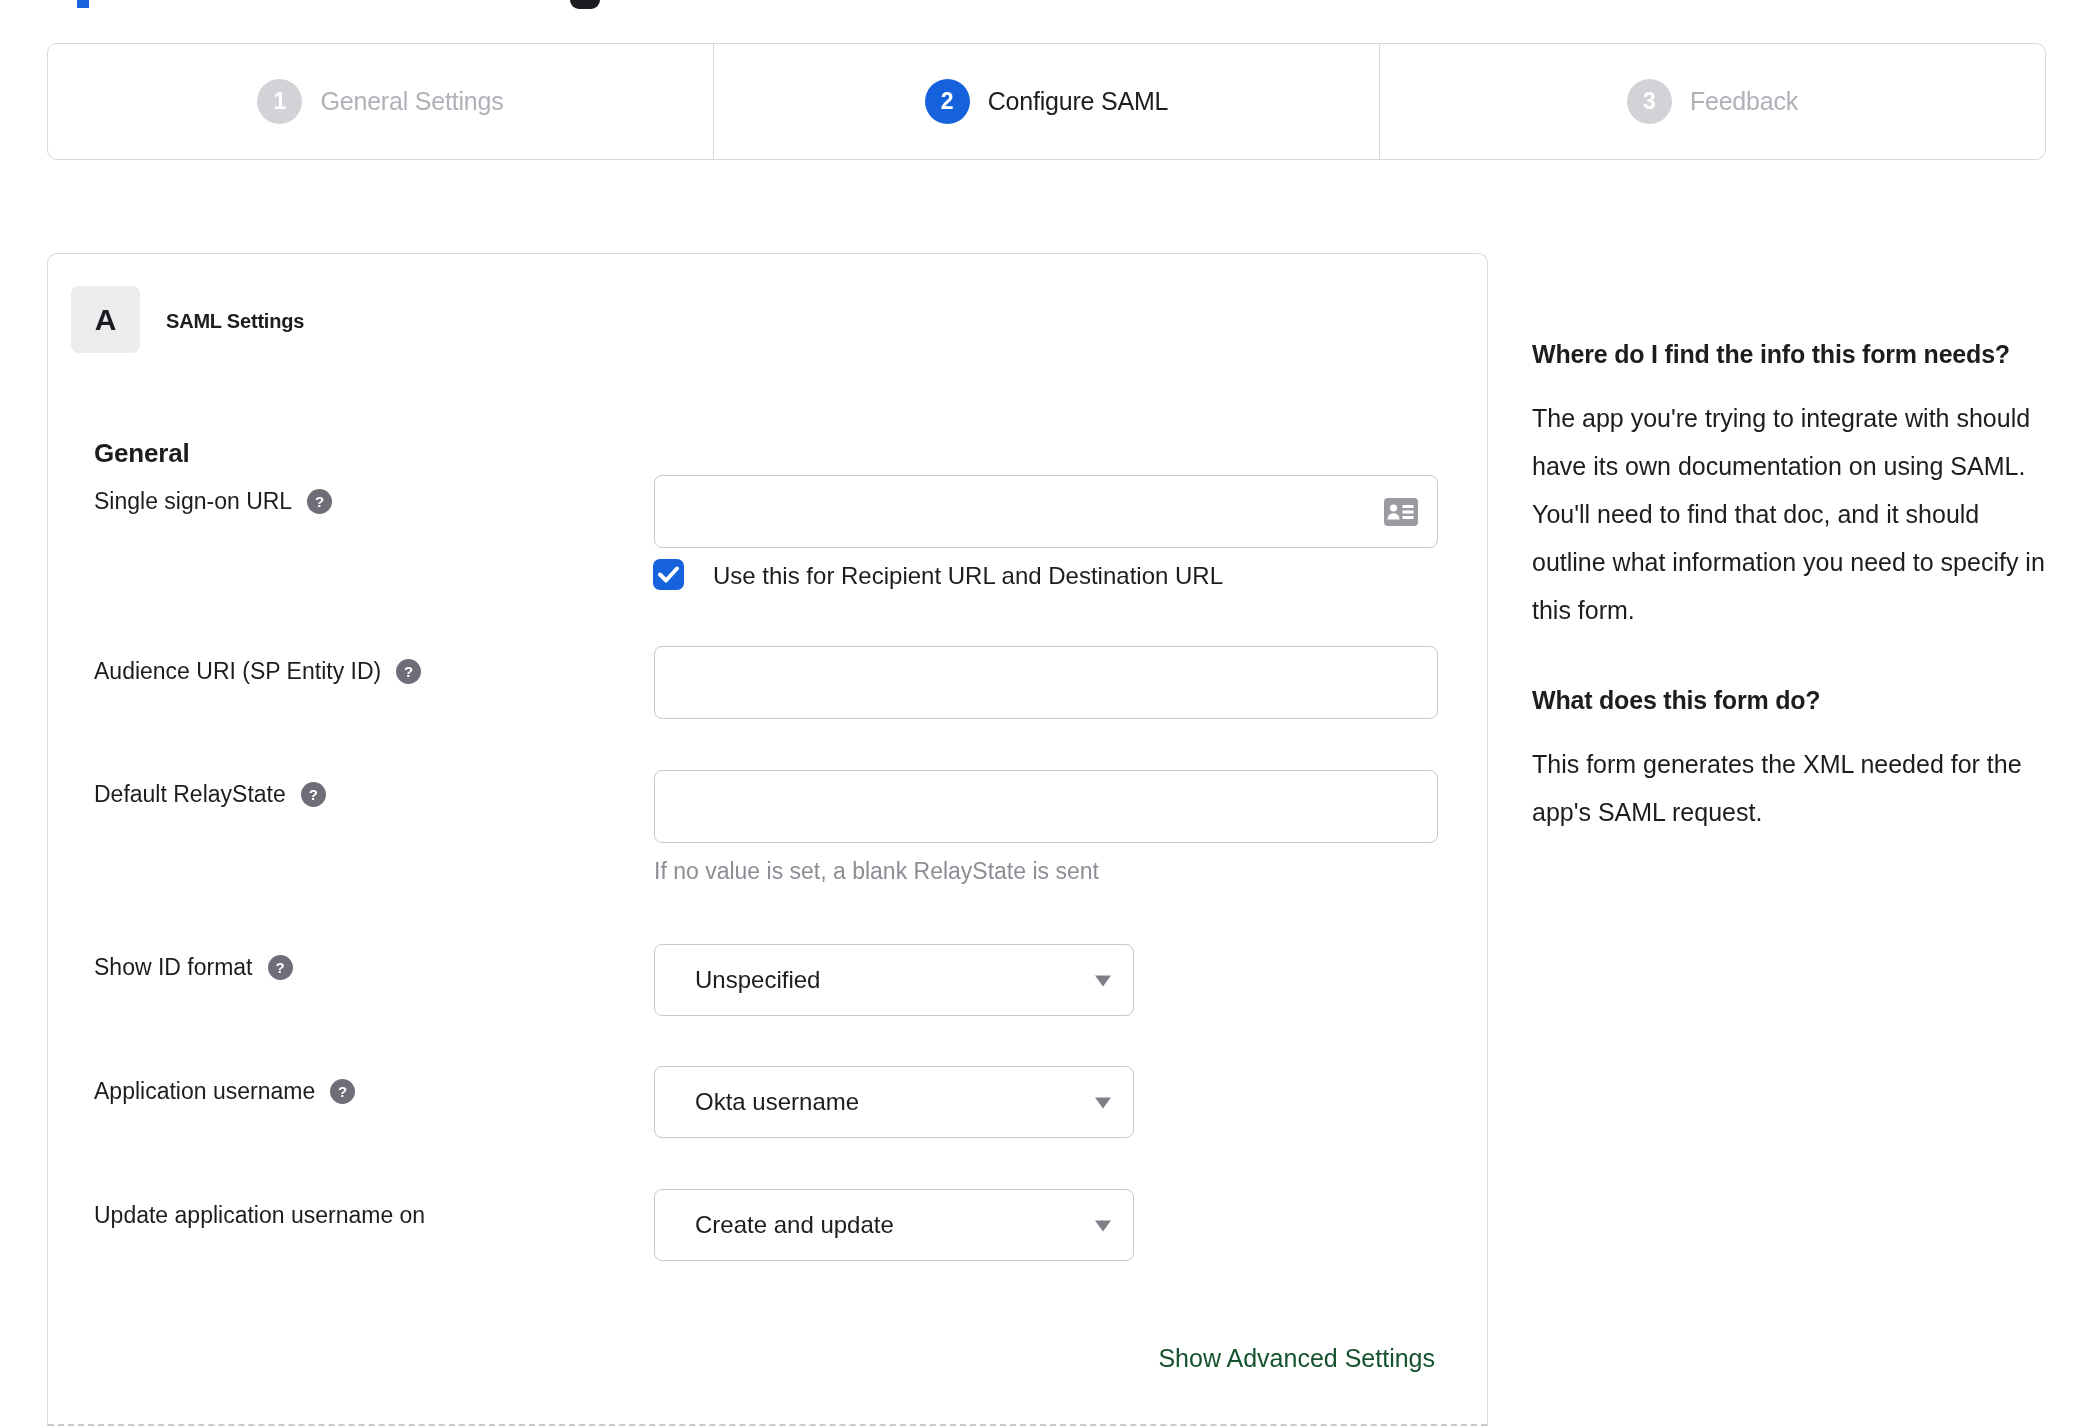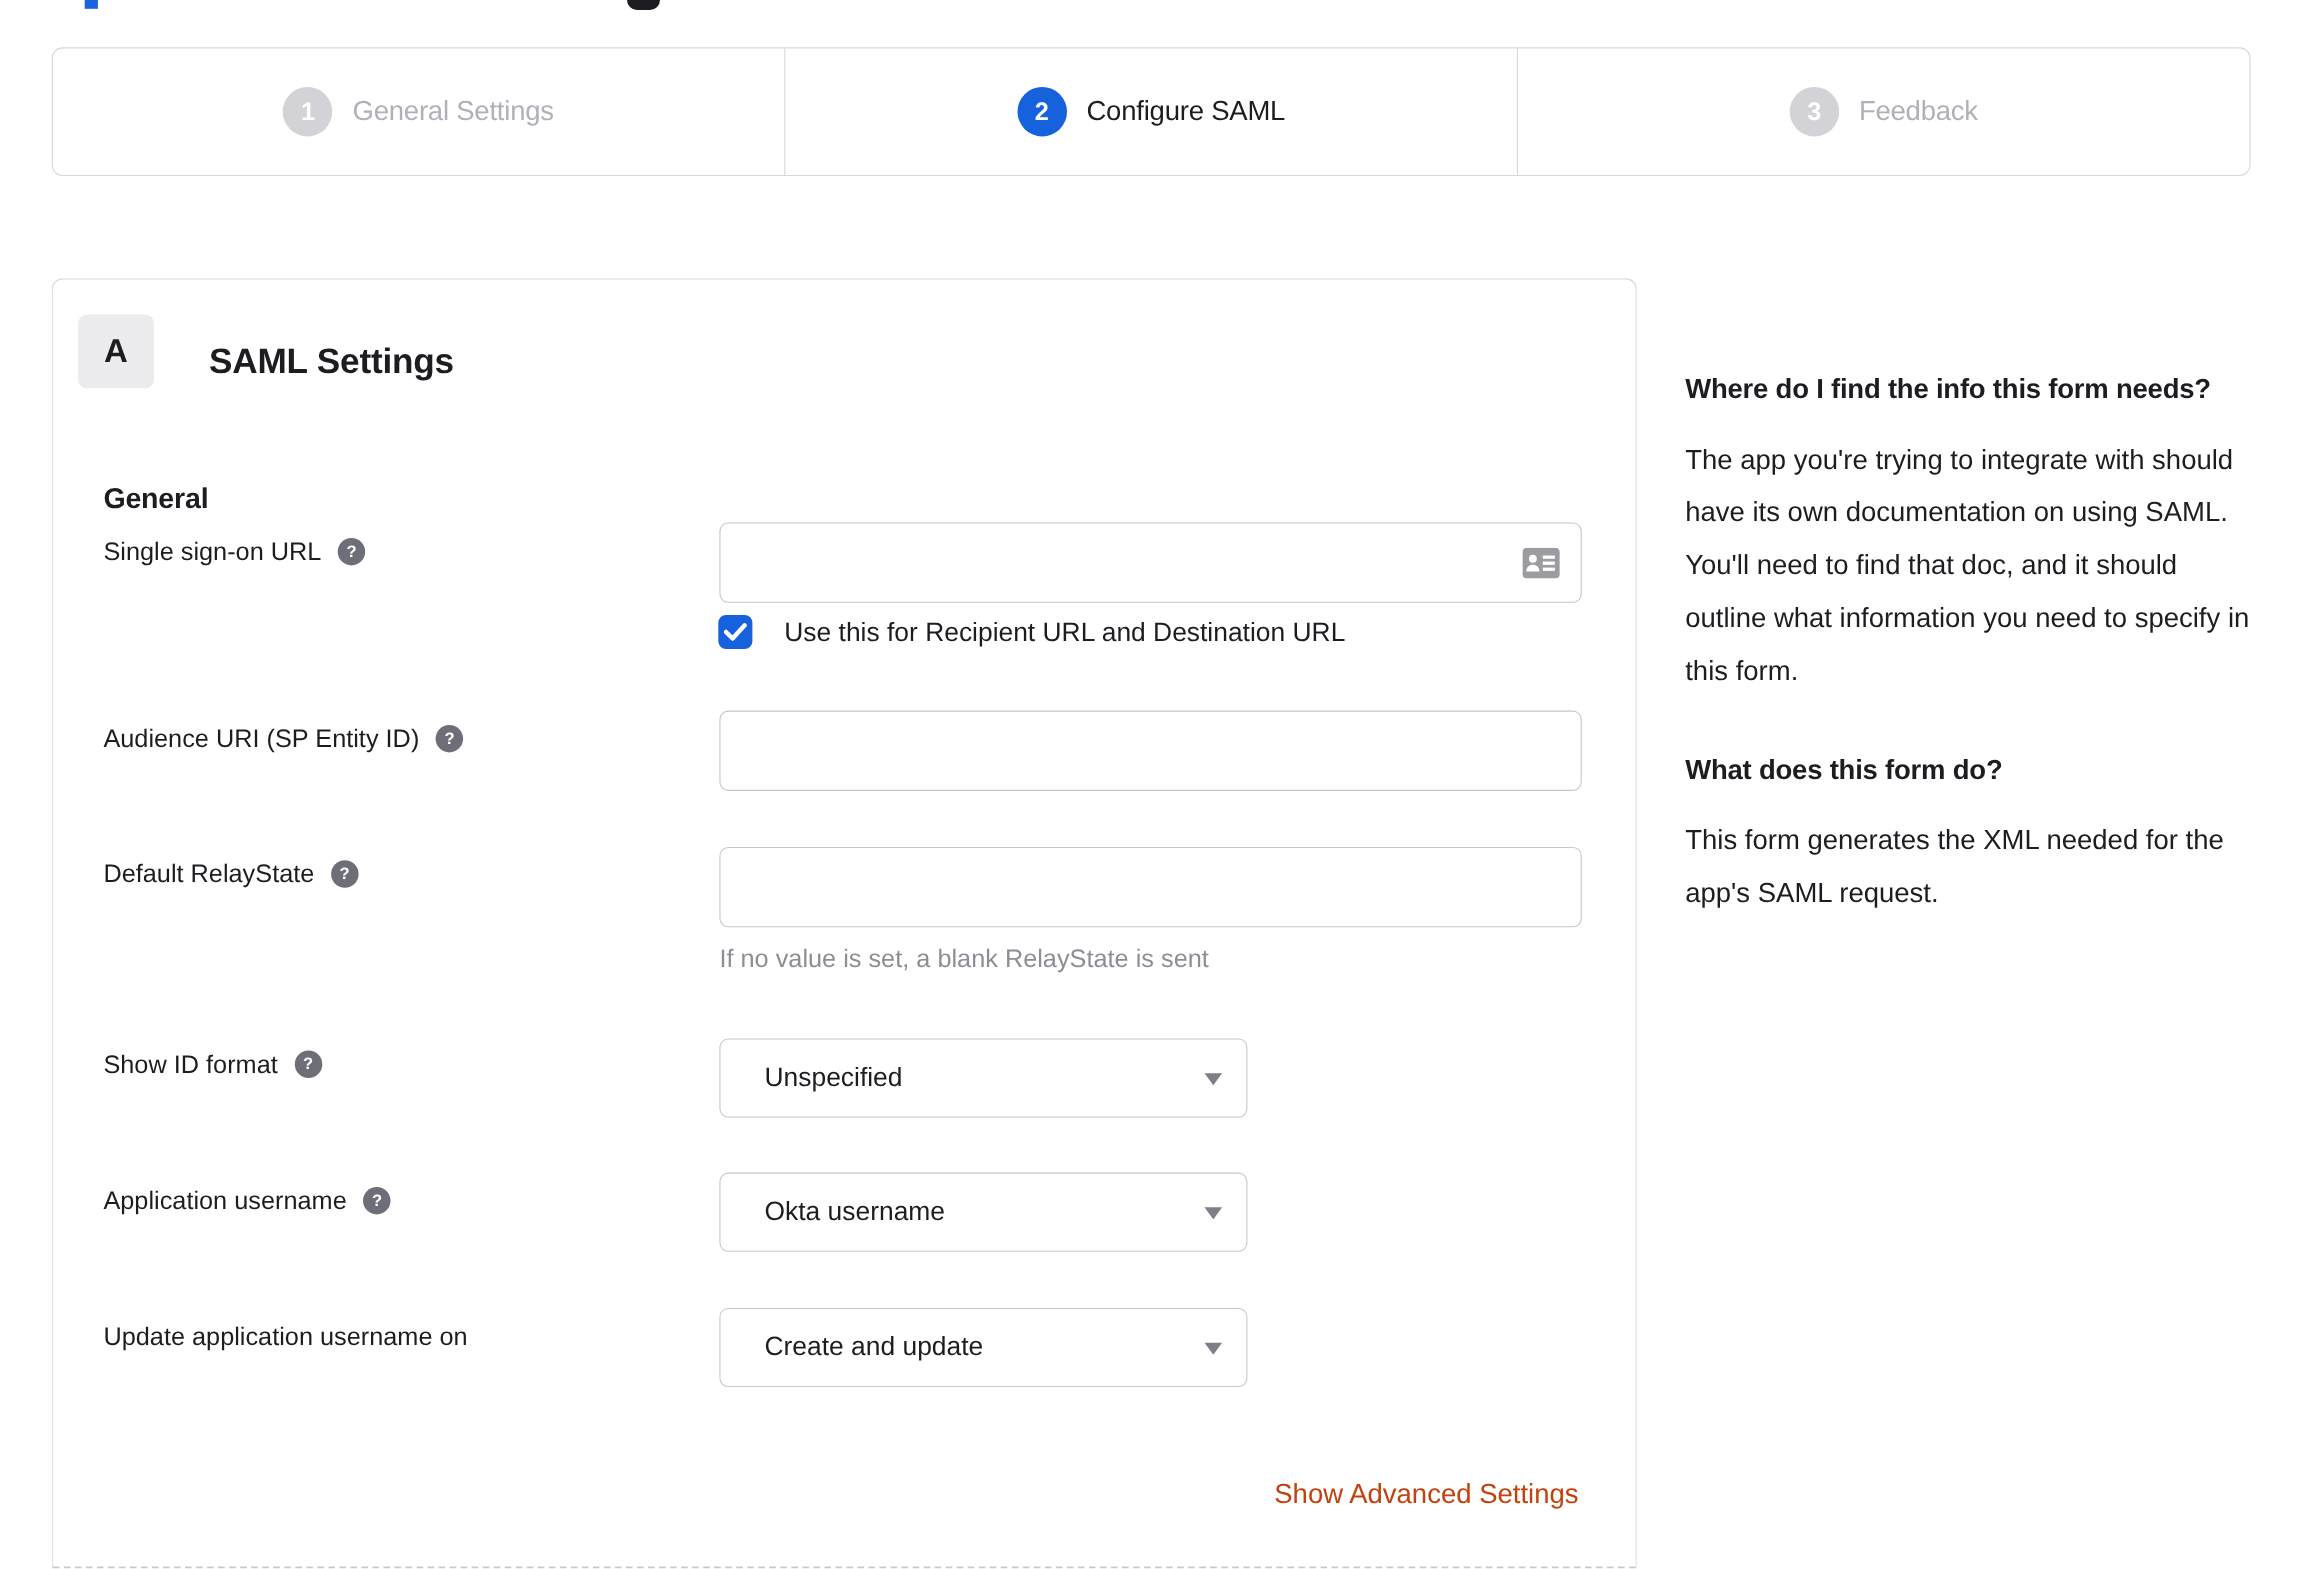"SAML Settings" .panel-title { font-size: 32px -> 20px; margin-left: 24px -> none }
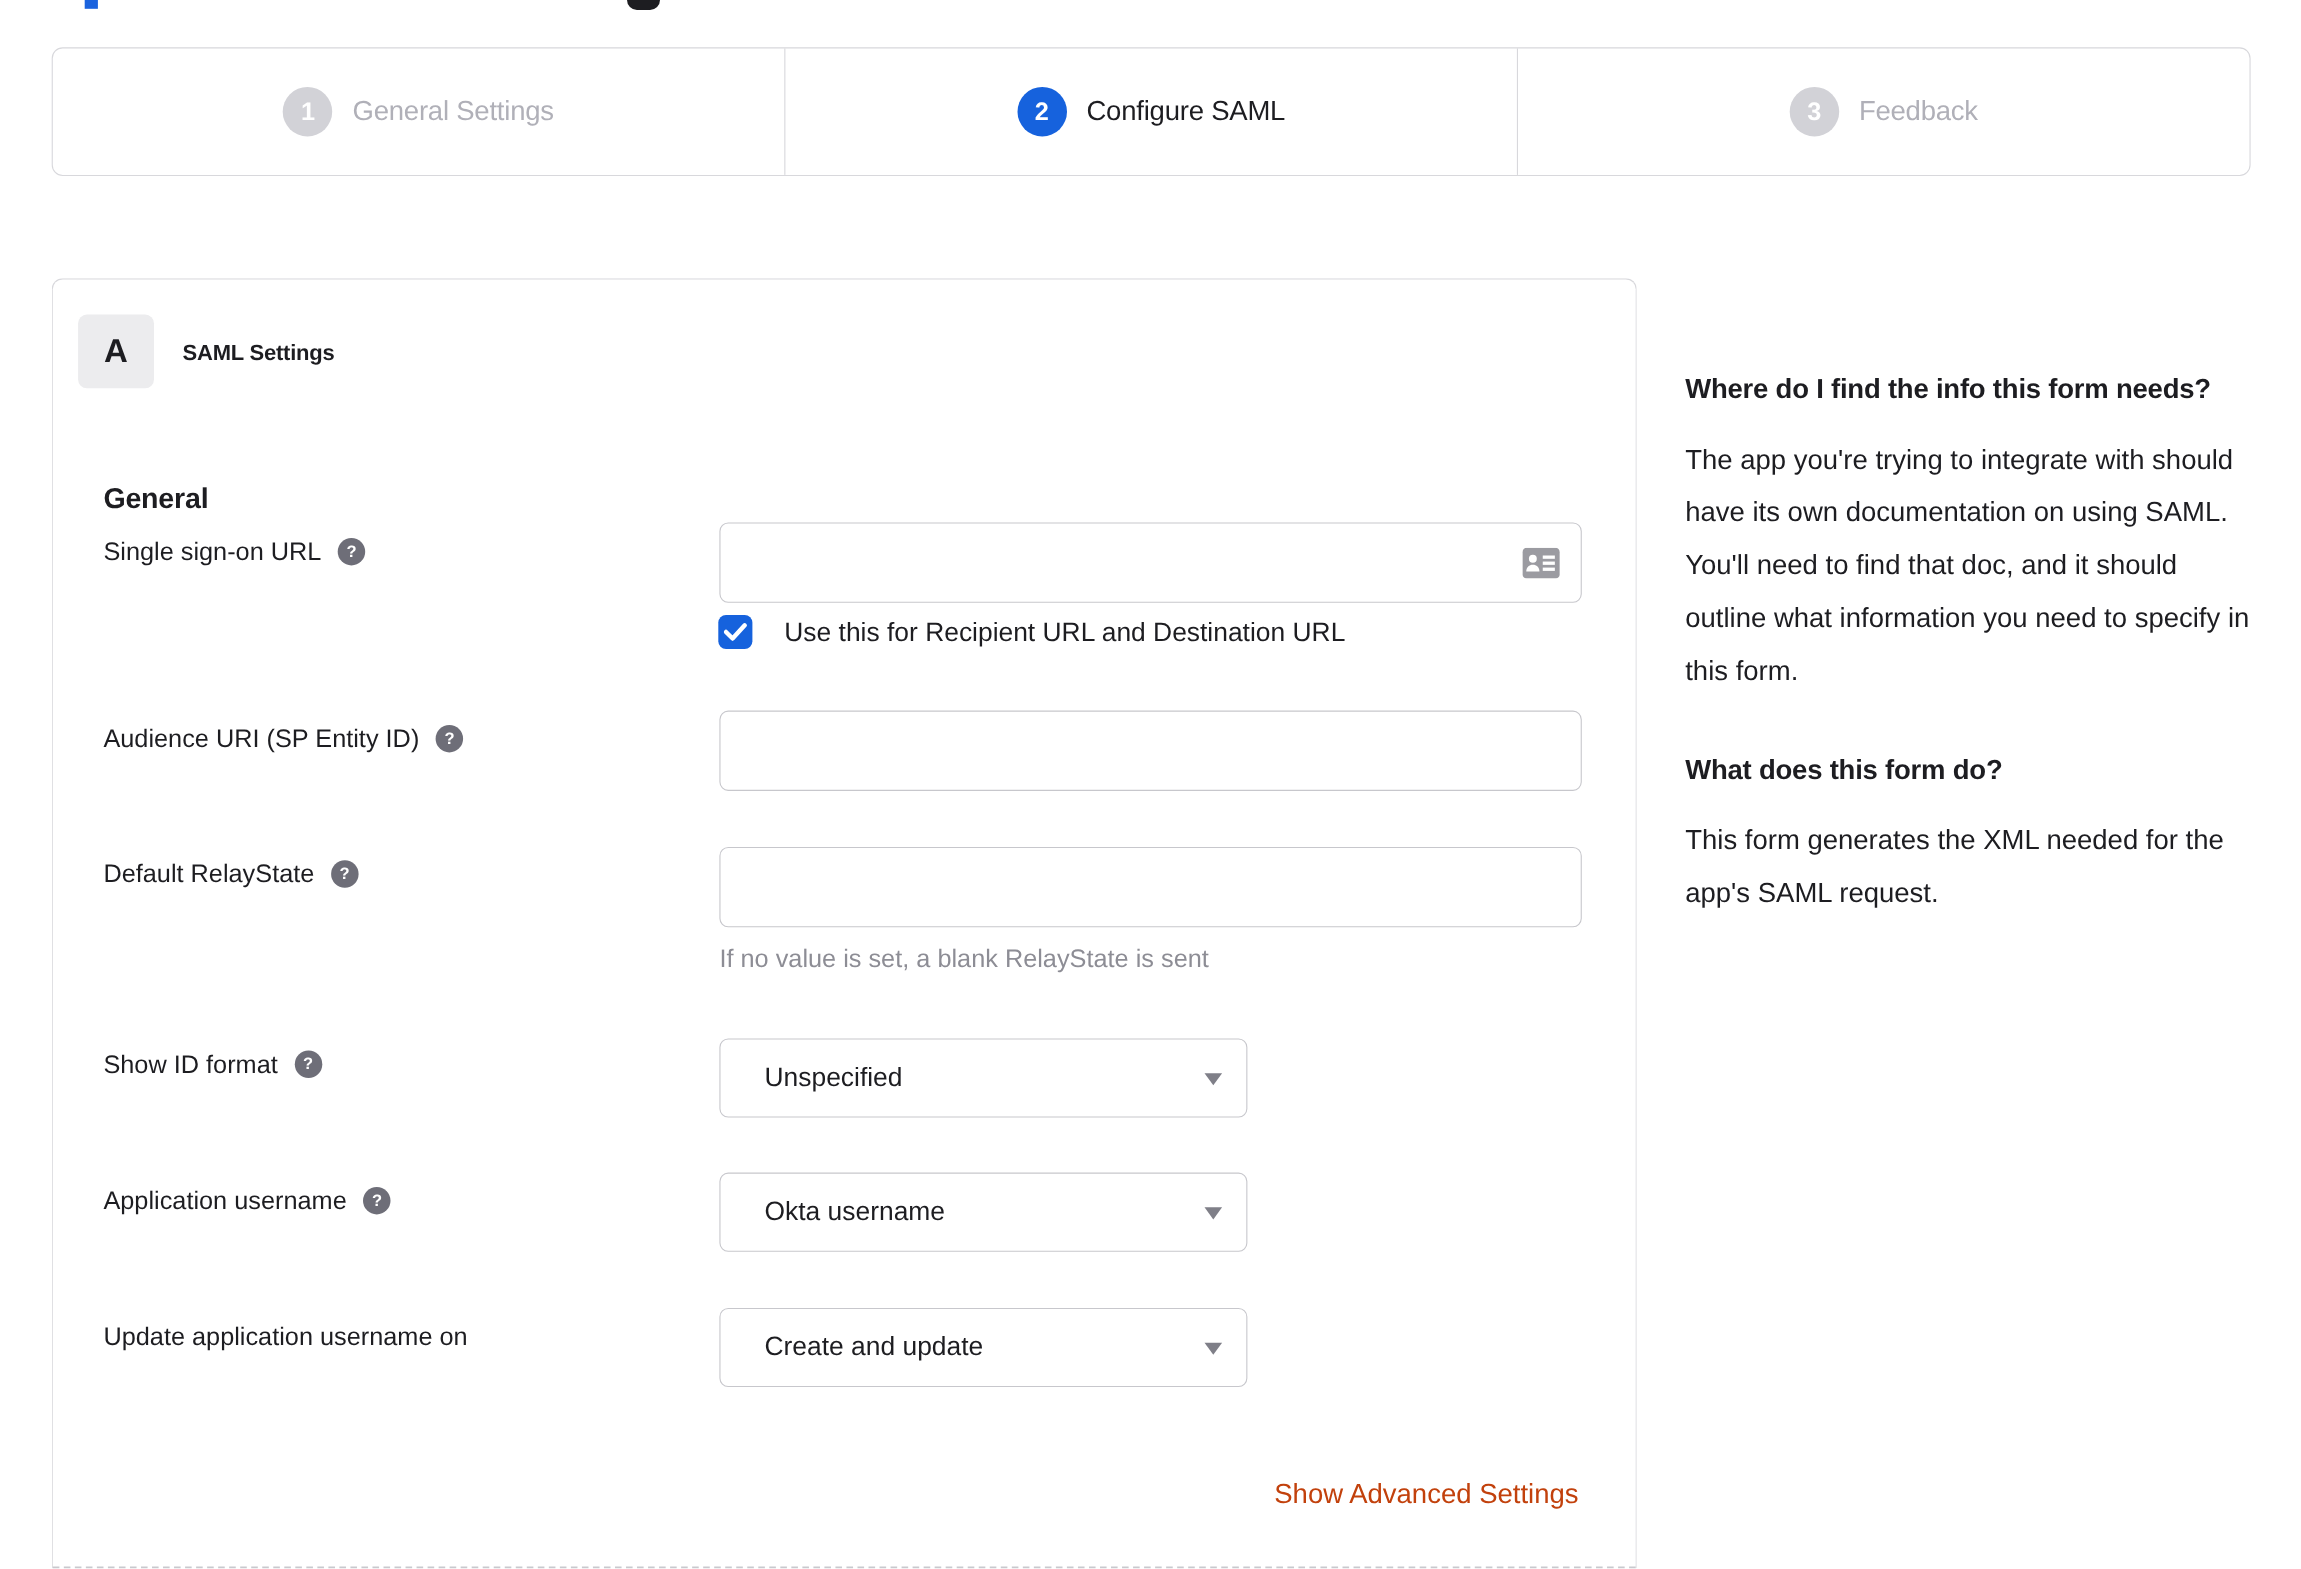"Show Advanced Settings" .advanced-link { color: #c2410c -> #14532d }
